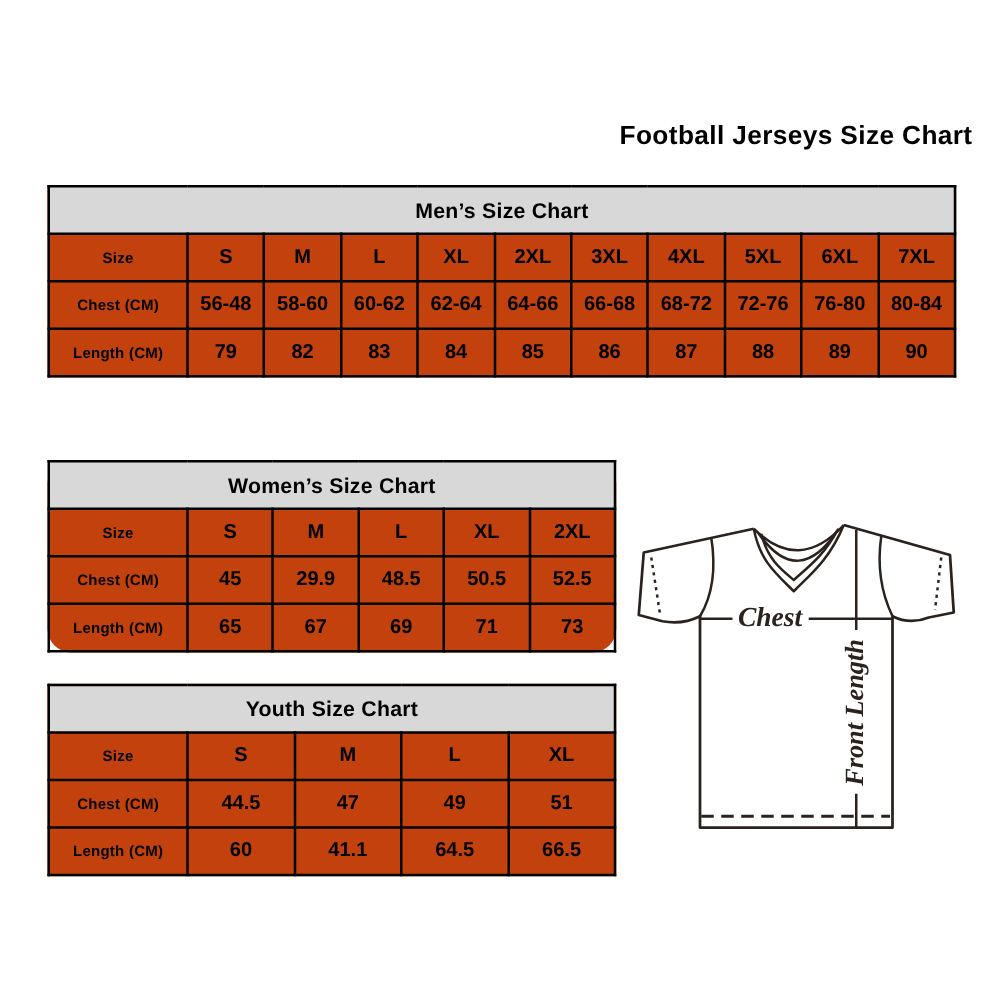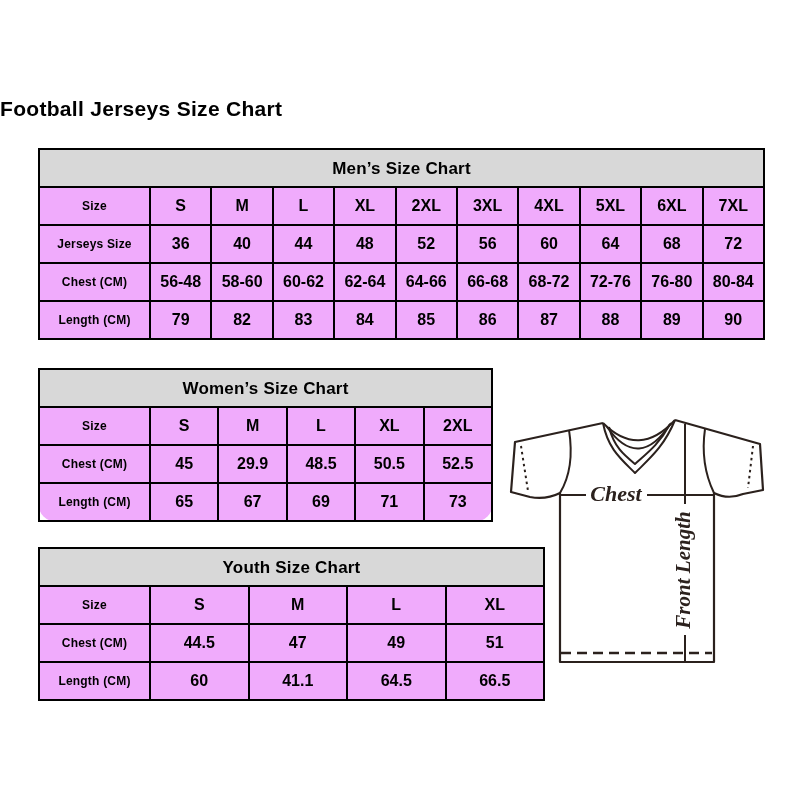"Football Jerseys Size Chart" .page-title { text-align: left -> right }
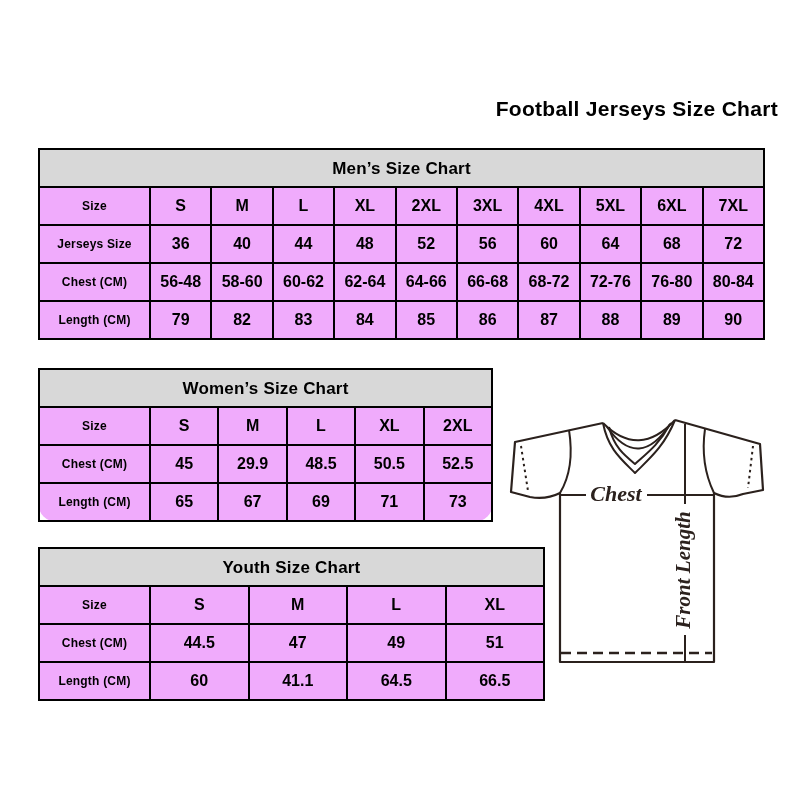"Men’s Size Chart" table.size-table { background: #f0abfc -> #c2410c }
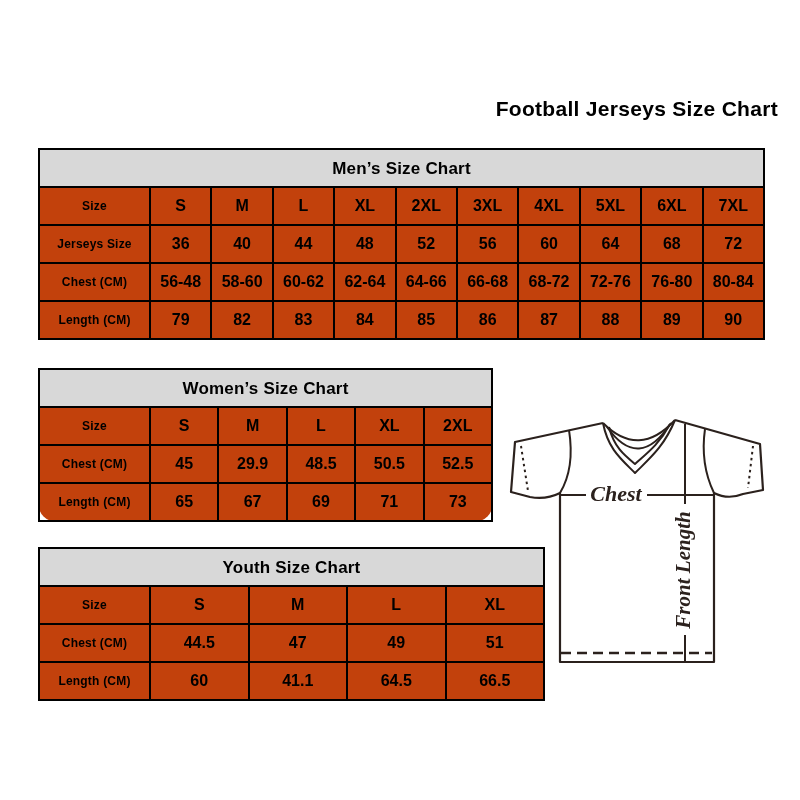"Jerseys Size" tr { html: <tr> <td>Jerseys Size</td> <td>36</td> <td>40</td> <td>44</td> <td>48</td> <td>52</td> <td>56</td> <td>60</td> <td>64</td> <td>68</td> <td>72</td> </tr> -> none }
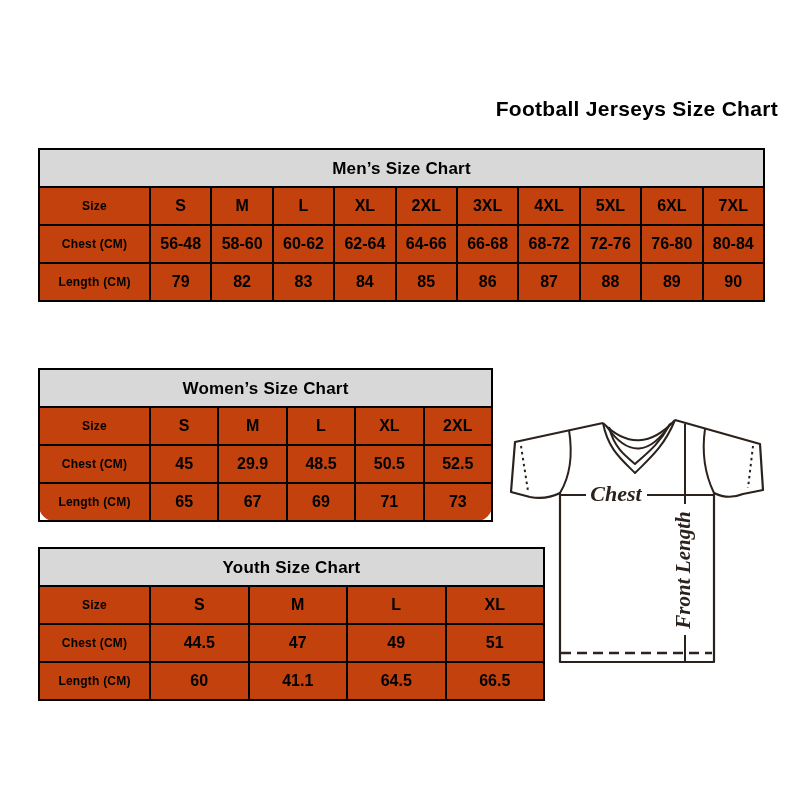"Youth Size Chart" #youth-table { width: 507px -> 455px }
